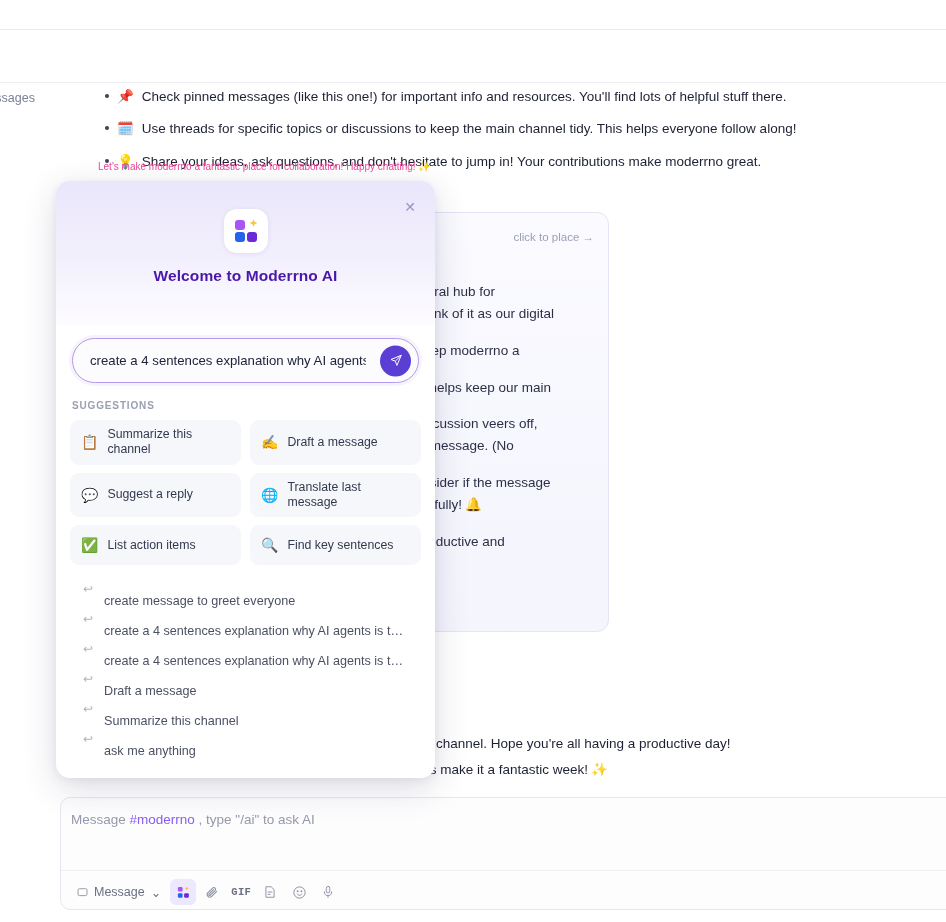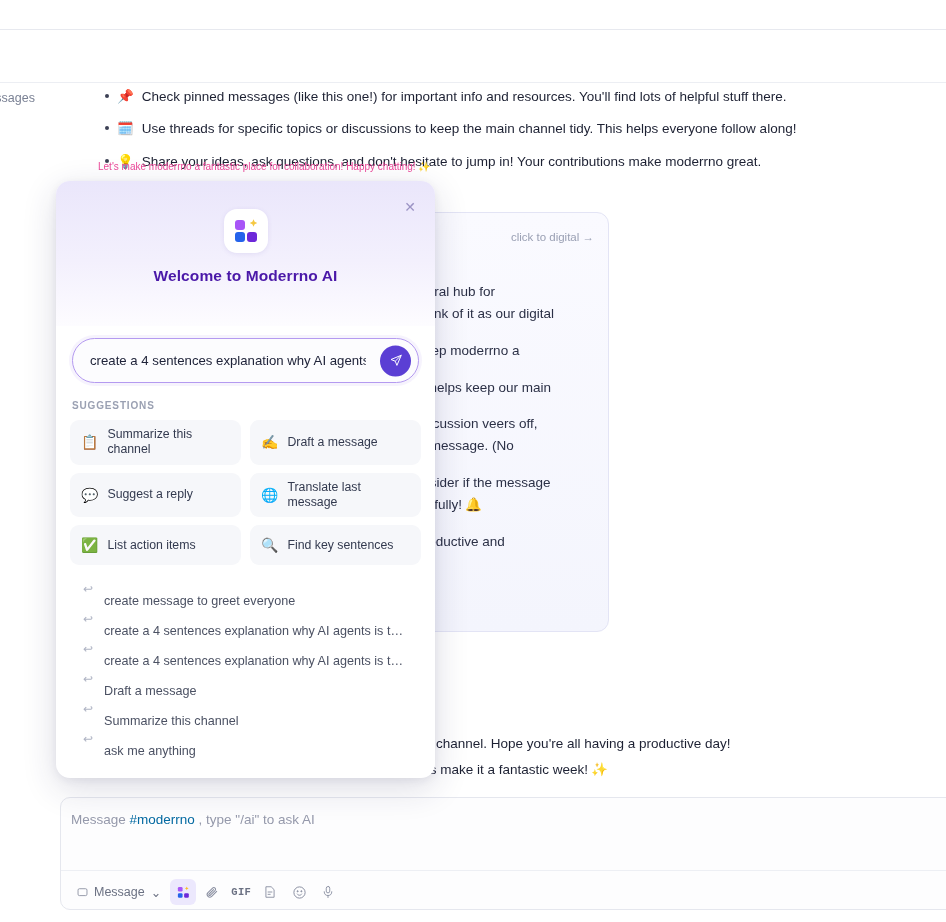"click to digital →" div.thread-link { text: digital -> place }
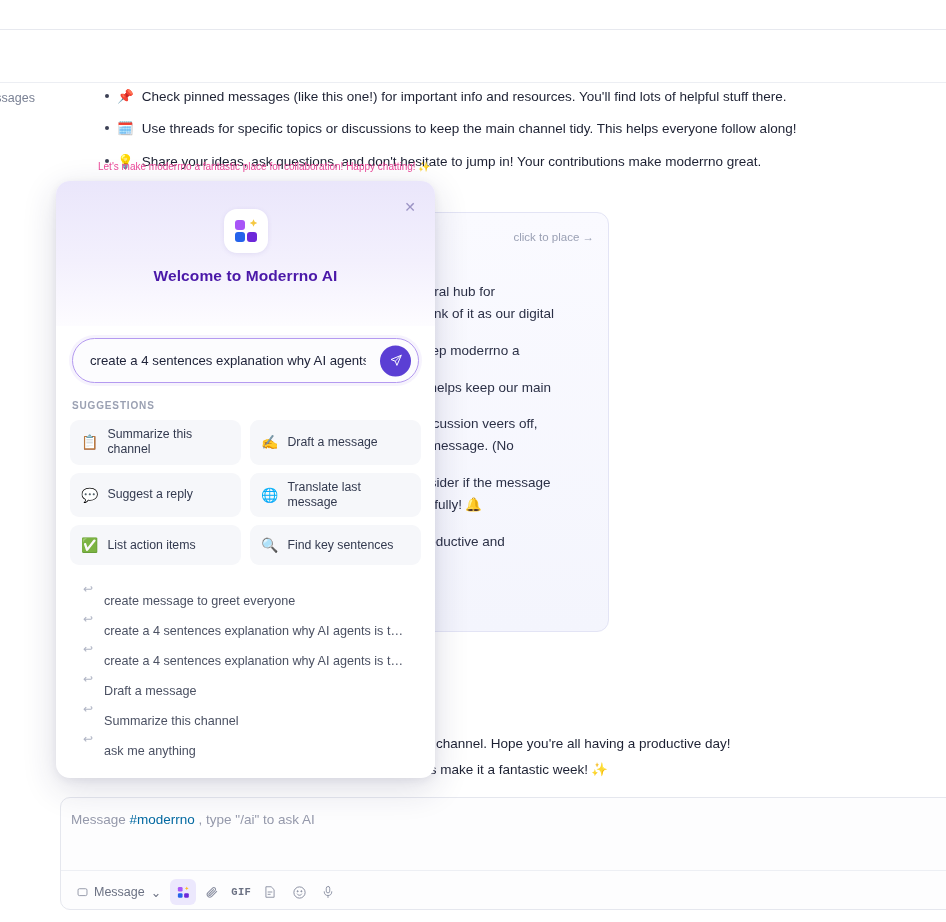"#moderrno" .composer-placeholder .chan { color: #0369a1 -> #8b5cf6 }
